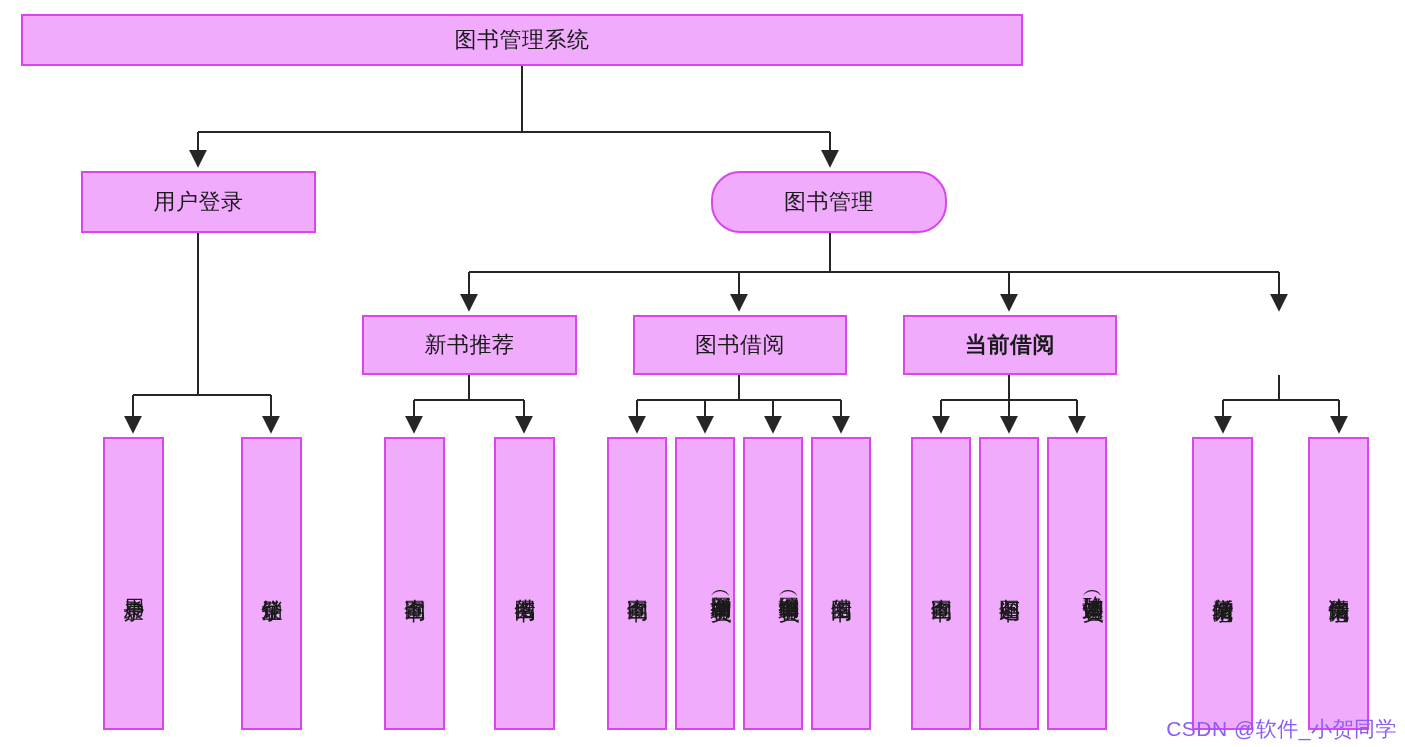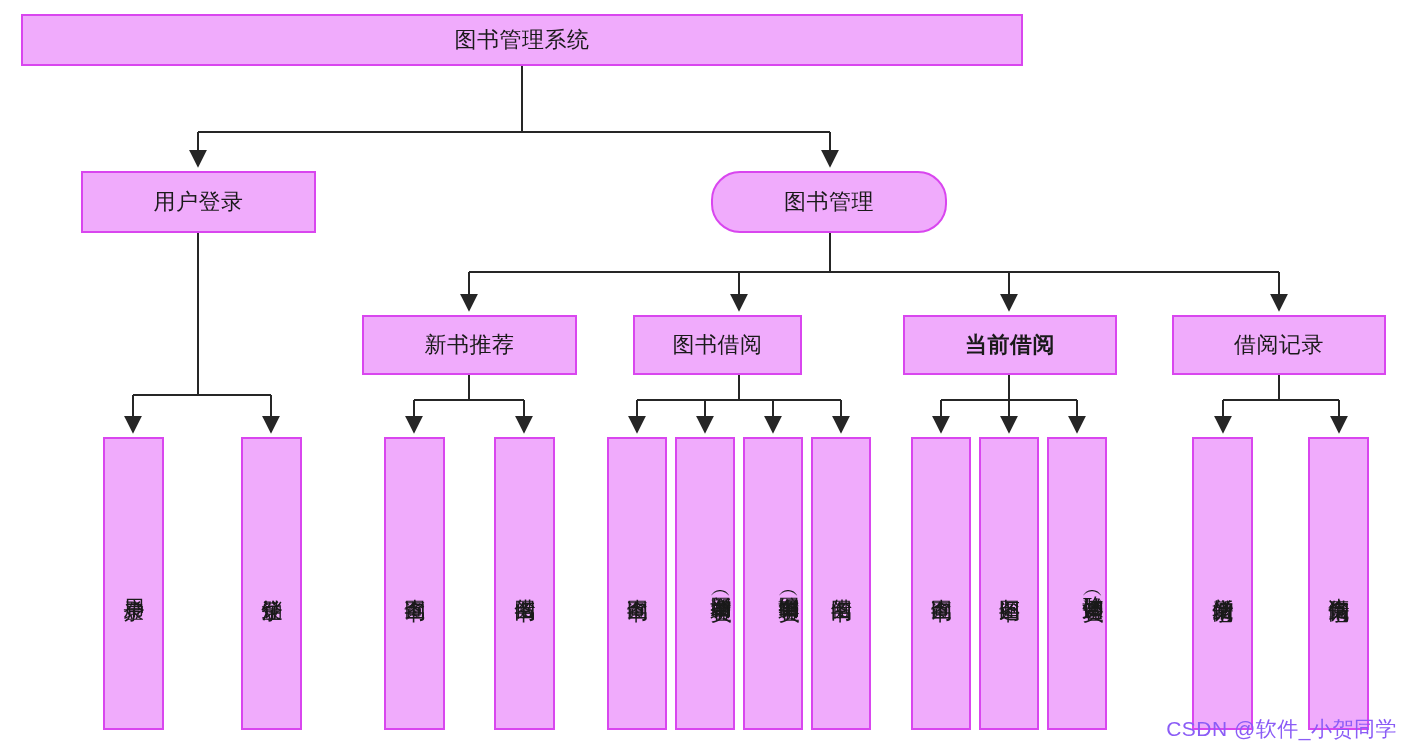"图书借阅" div.node { width: 169px -> 214px }
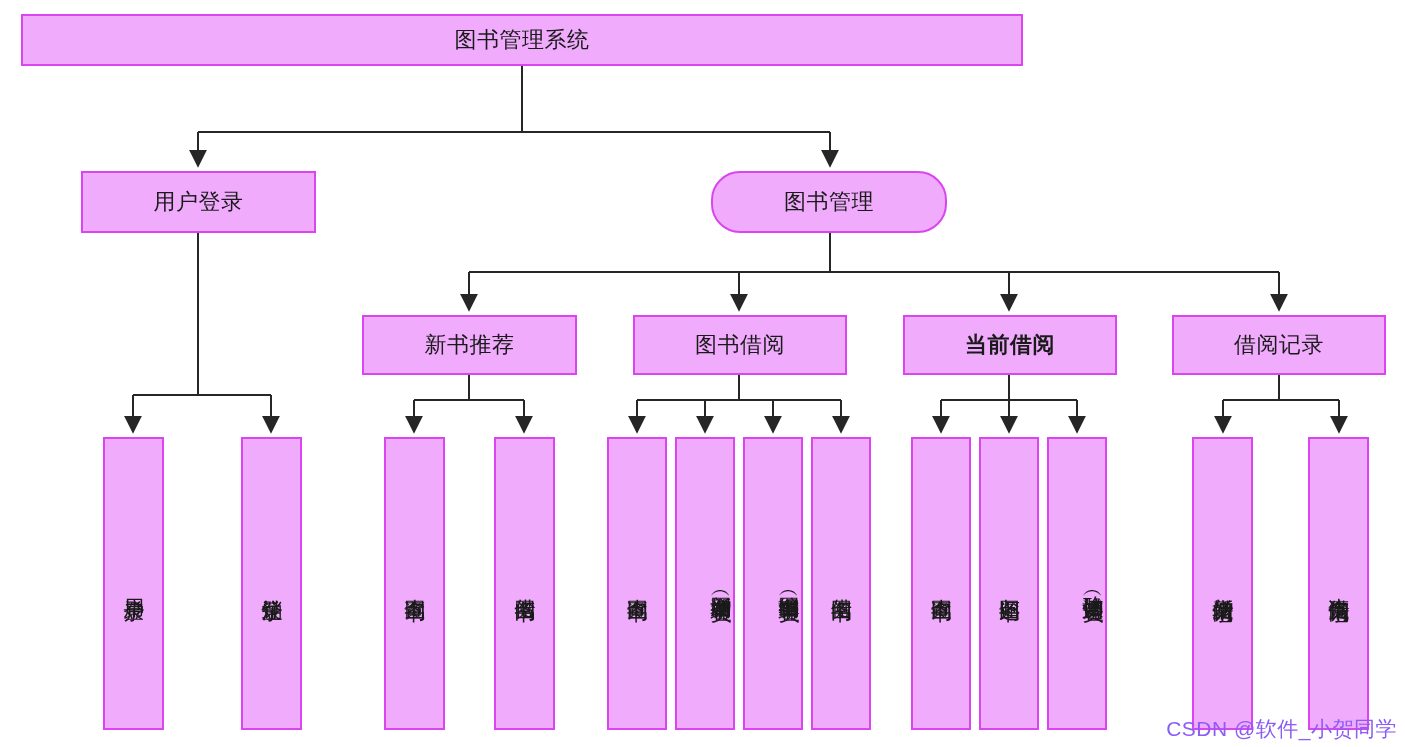"借阅记录" div.node { html: <div> <span>借阅记录</span> </div> -> none }
